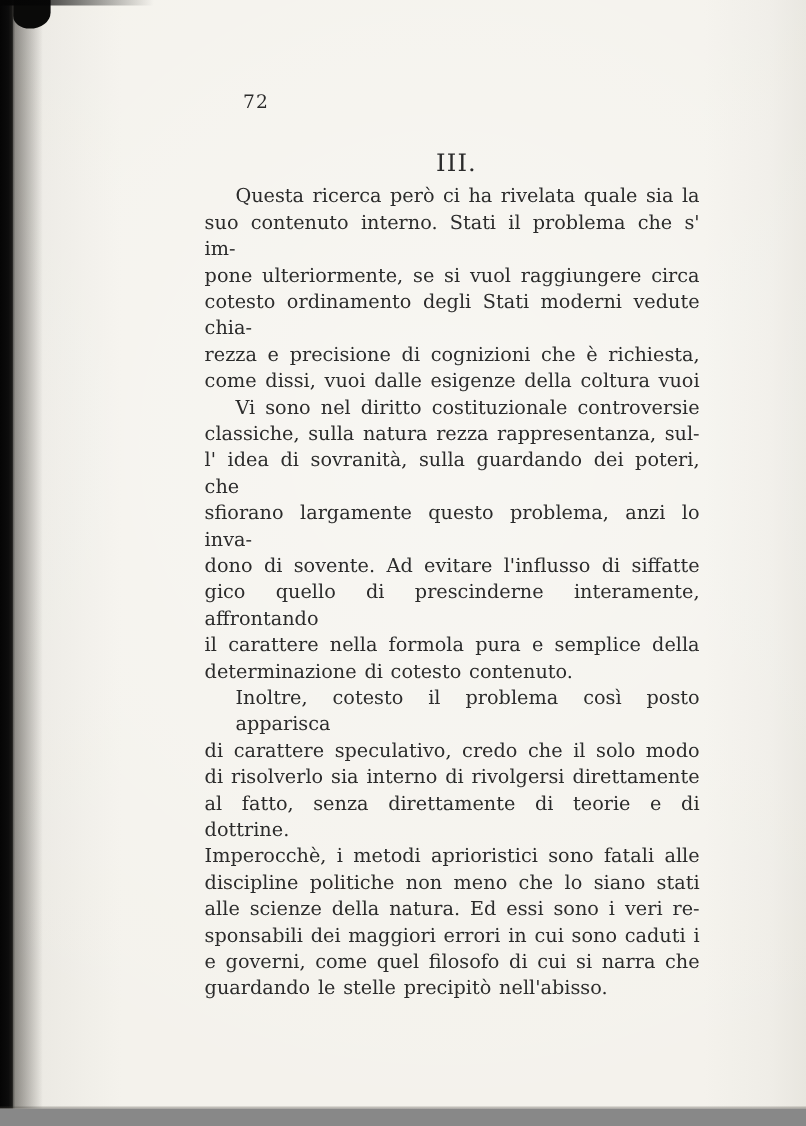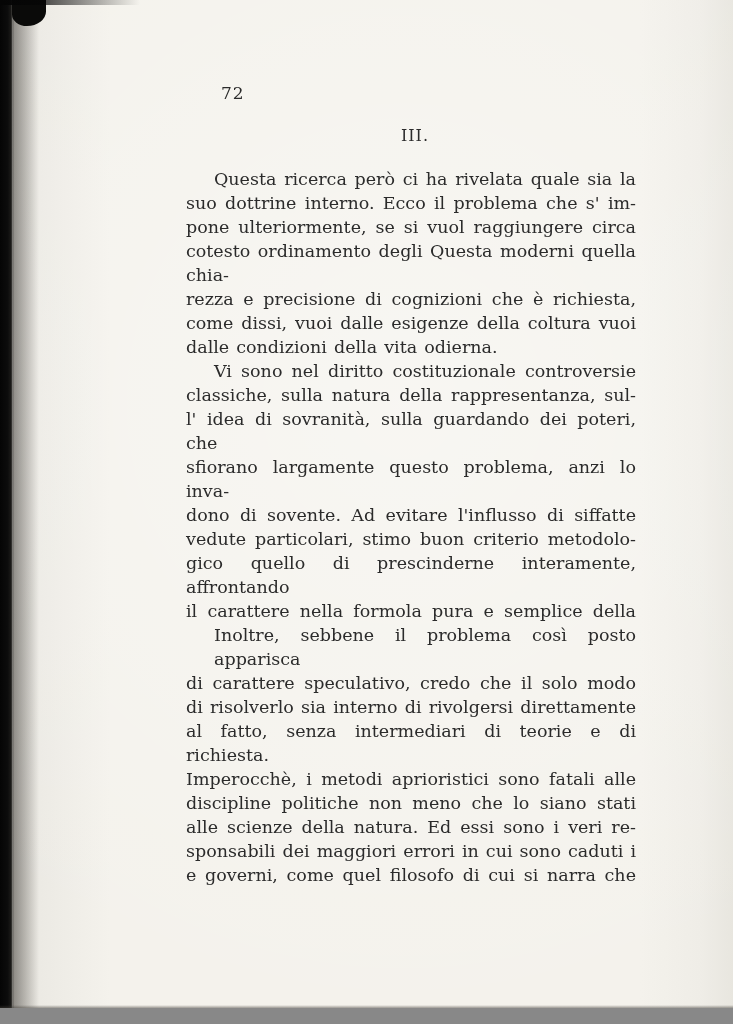"III." .section-heading { font-size: 16px -> 22px; top: 126px -> 136px }
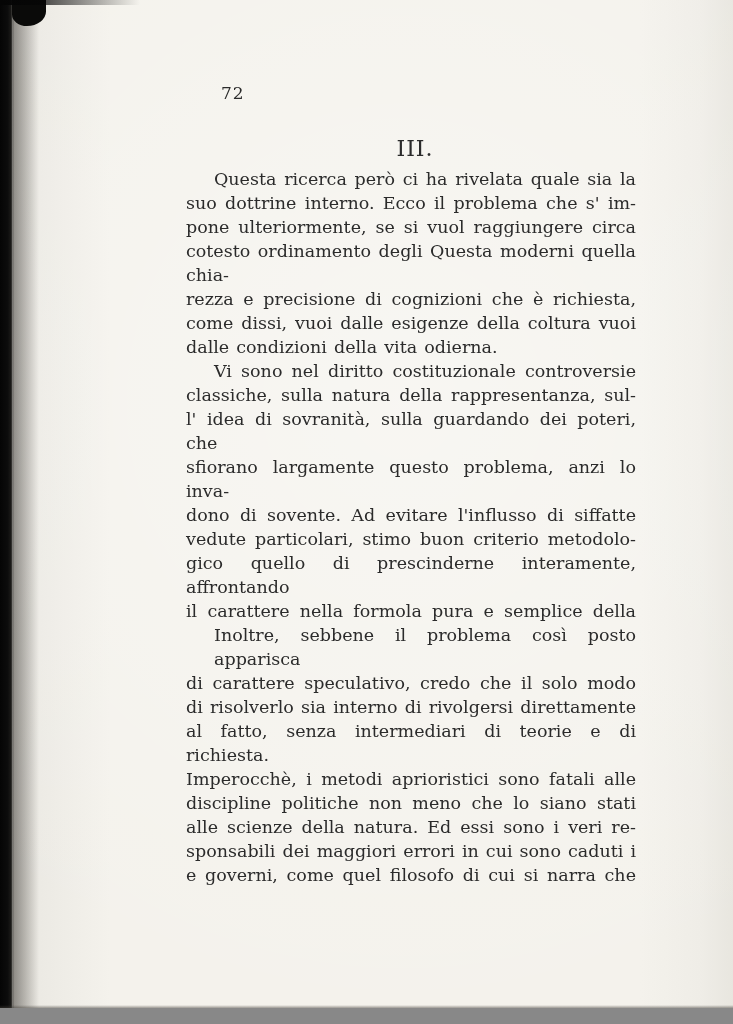"suo dottrine interno. Ecco il" div.text-line { text: dottrine interno. Ecco -> contenuto interno. Stati }
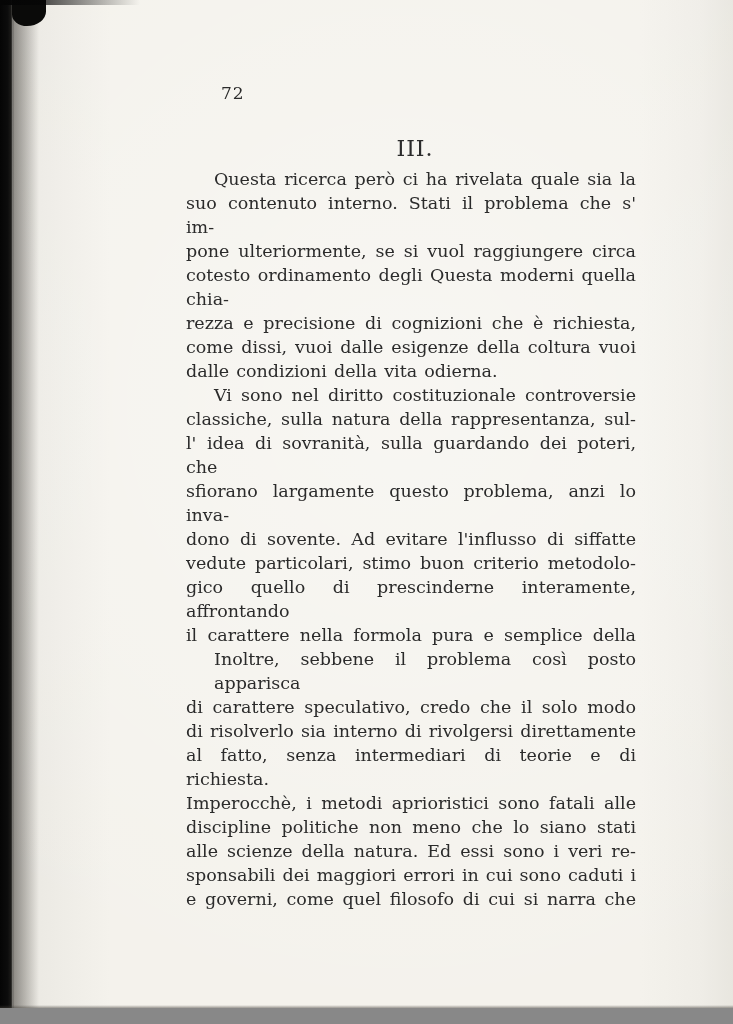"cotesto ordinamento degli Questa moderni" div.text-line { text: Questa moderni quella -> Stati moderni vedute }
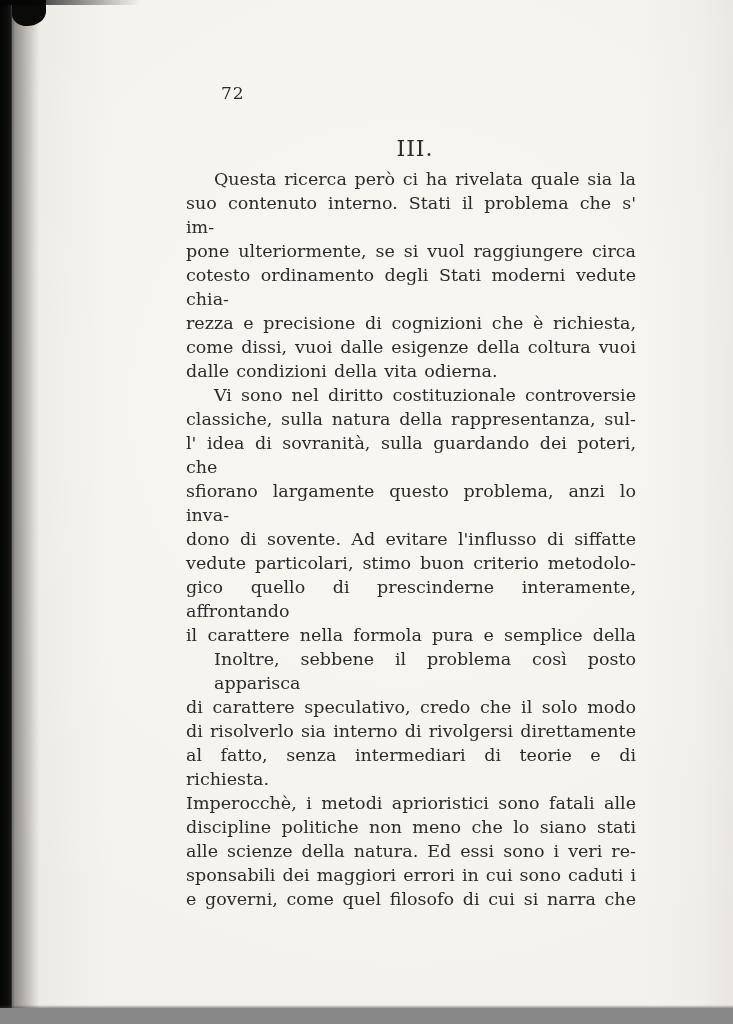"dalle condizioni della vita odierna." div.text-line { html: <div>dalle condizioni della vita odierna.</div> -> none }
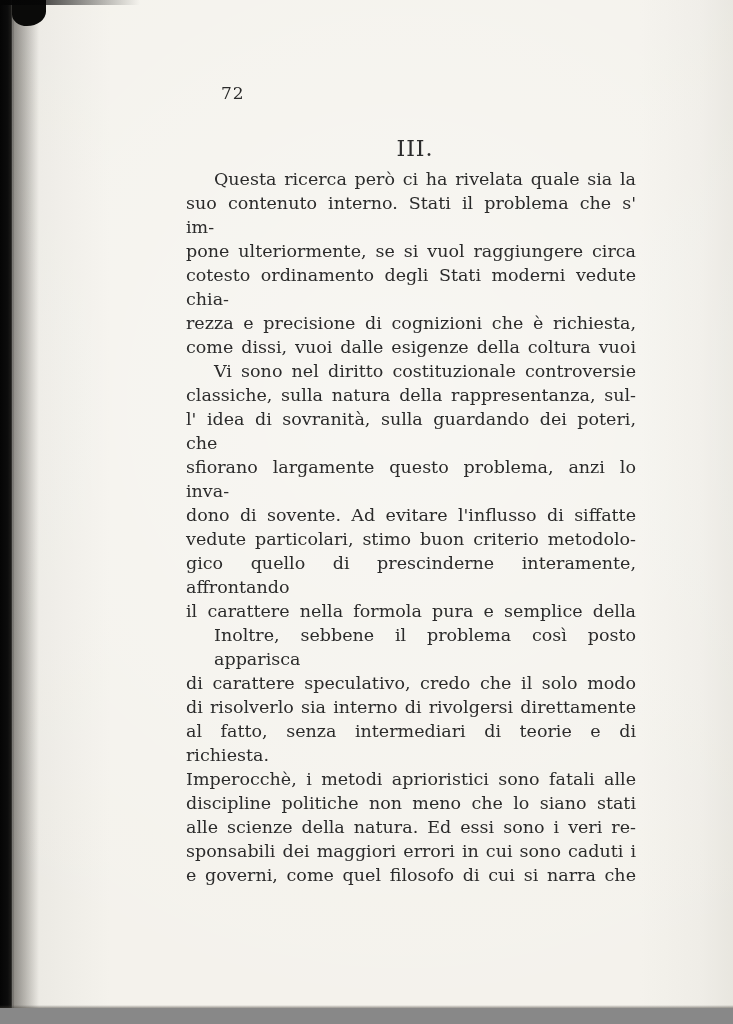"classiche, sulla natura della" div.text-line { text: della -> rezza }
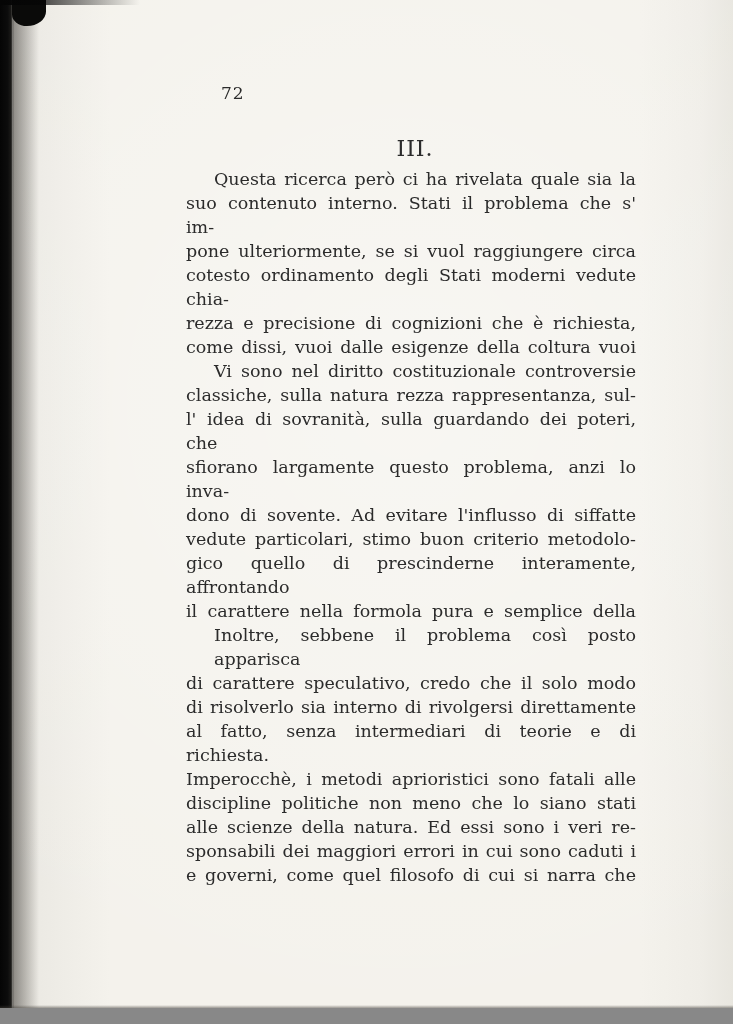"vedute particolari, stimo buon criterio" div.text-line { html: <div>vedute particolari, stimo buon criterio metodolo-</div> -> none }
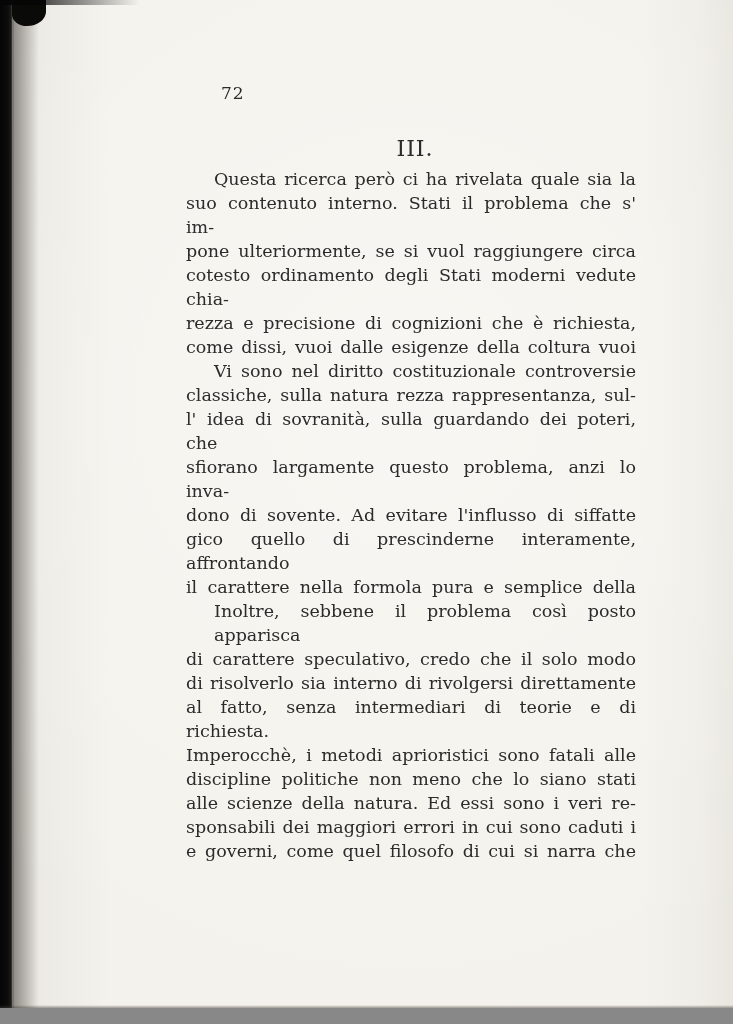"determinazione di cotesto contenuto." div.text-line { html: none -> <div>determinazione di cotesto contenuto.</div> }
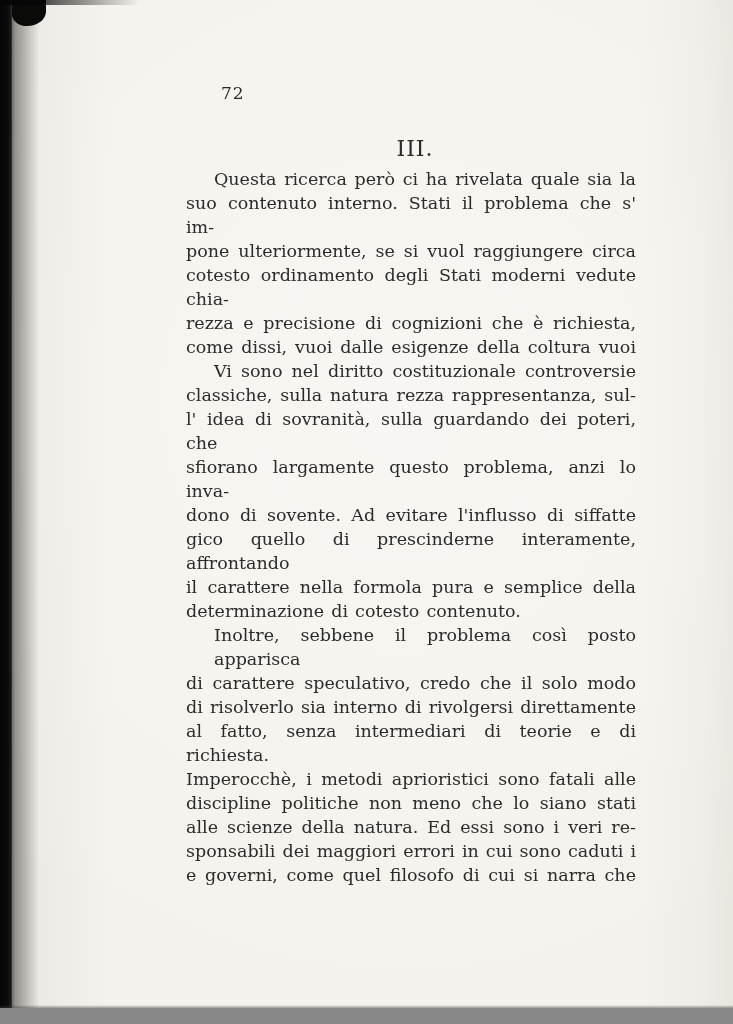"Inoltre, sebbene il problema così" div.text-line { text: sebbene -> cotesto }
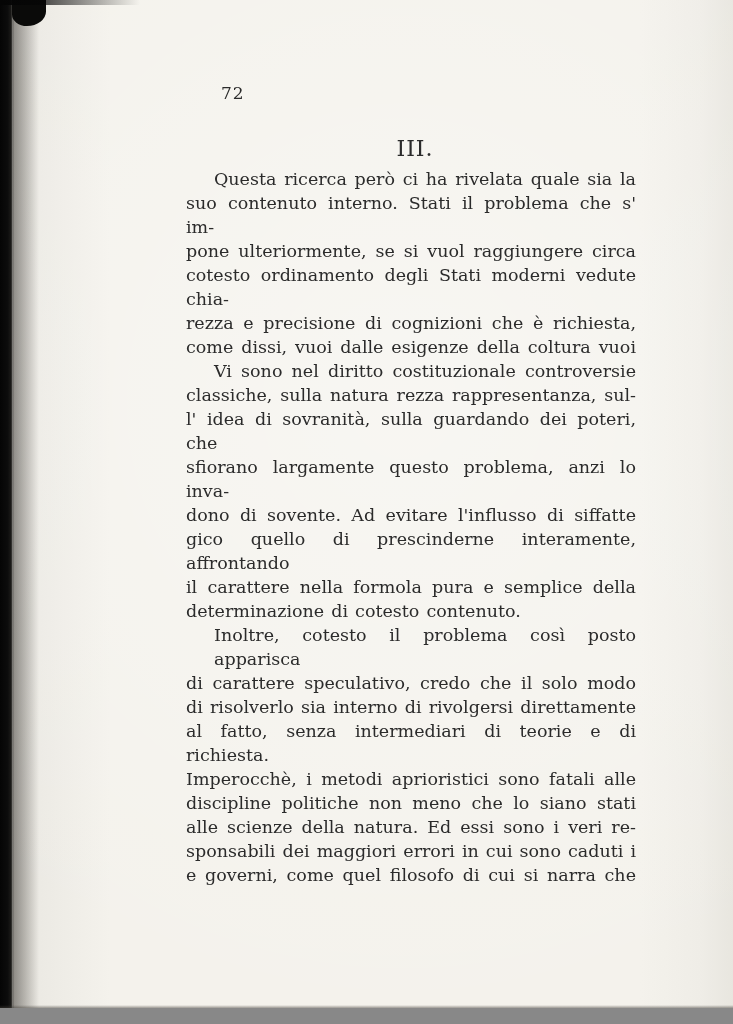"al fatto, senza intermediari di" div.text-line { text: intermediari di teorie e di richiesta -> direttamente di teorie e di dottrine }
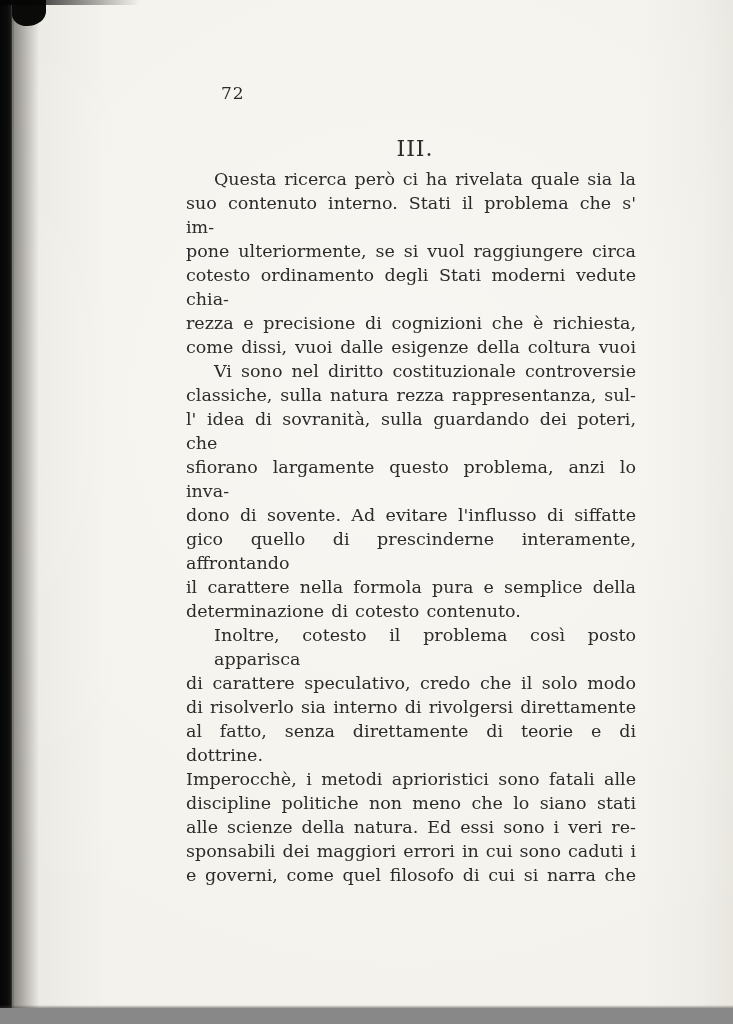"guardando le stelle precipitò" div.text-line { html: none -> <div>guardando le stelle precipitò nell'abisso.</div> }
